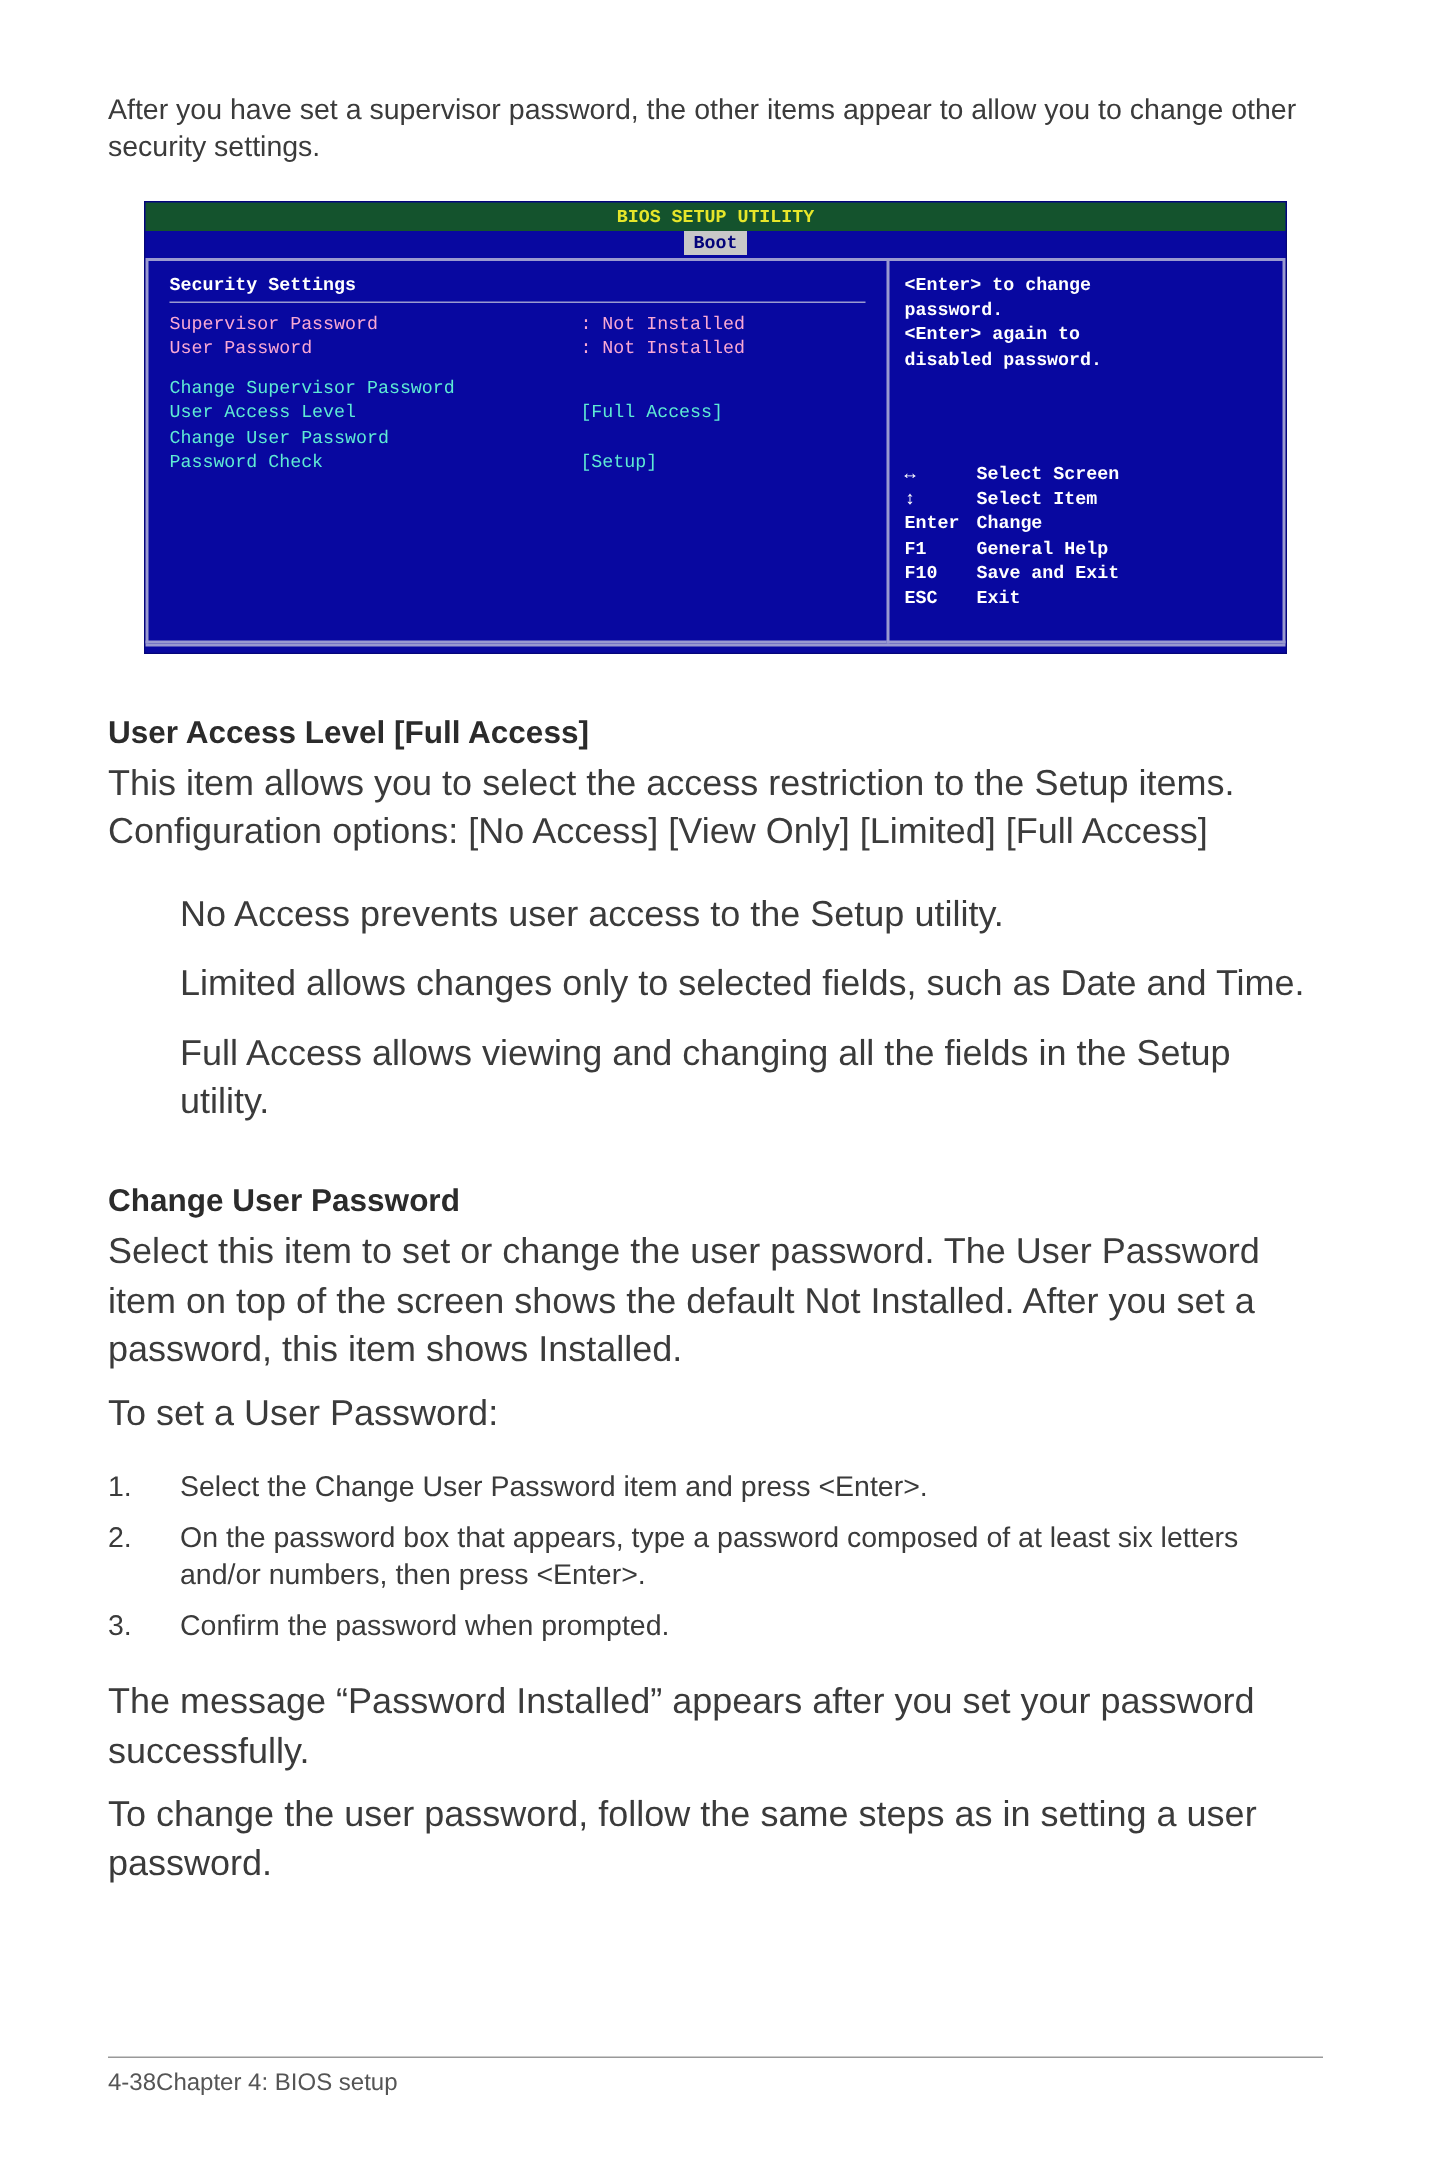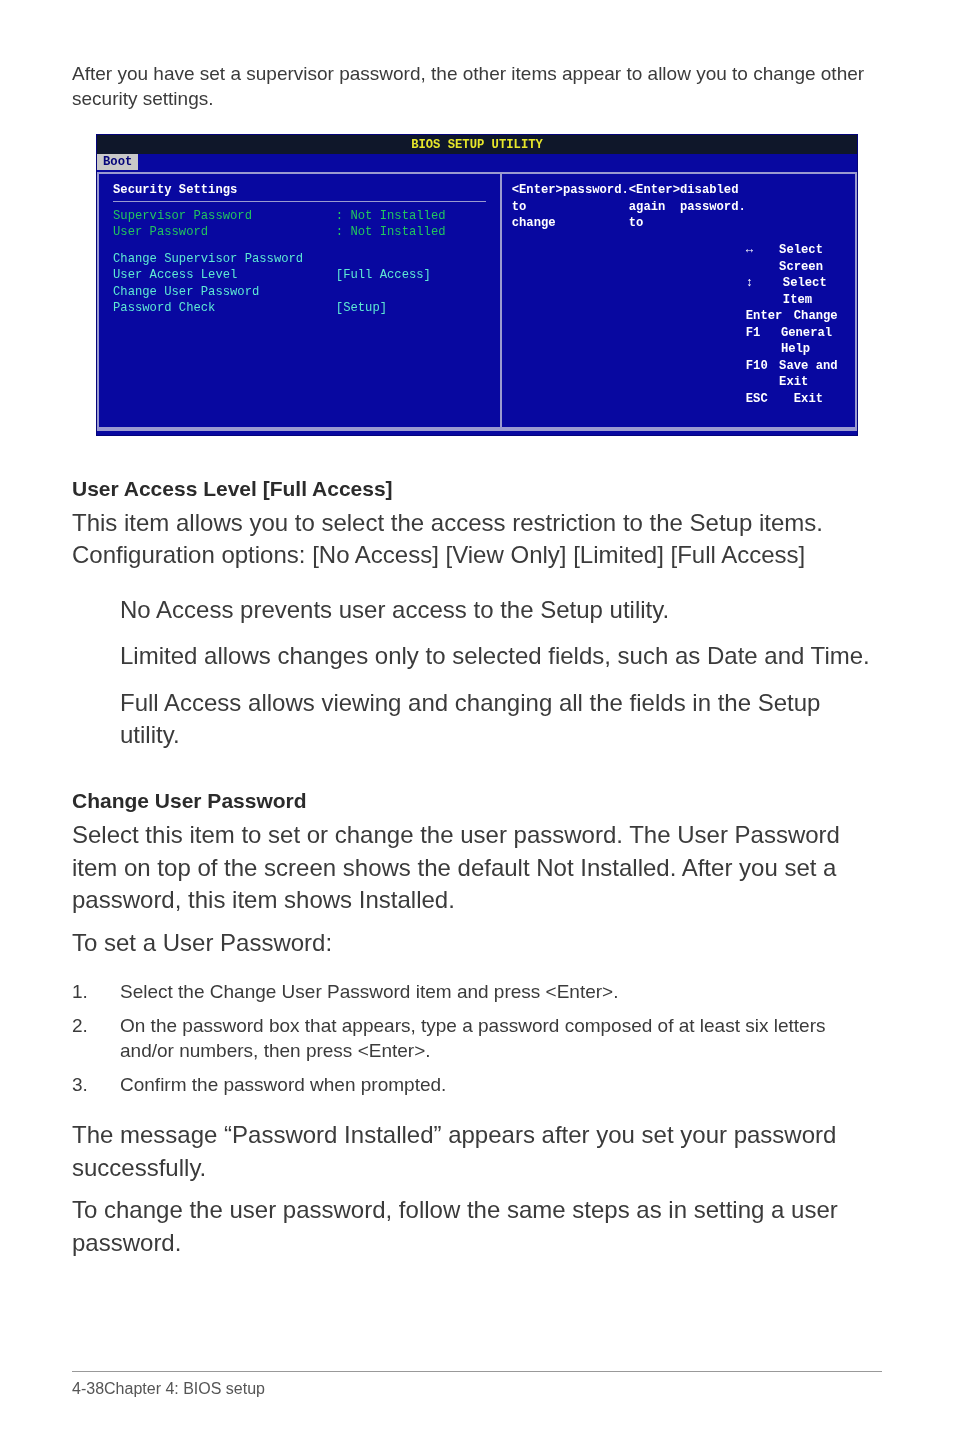"BIOS SETUP UTILITY" .bios-title-row { background: #0f172a -> #14532d }
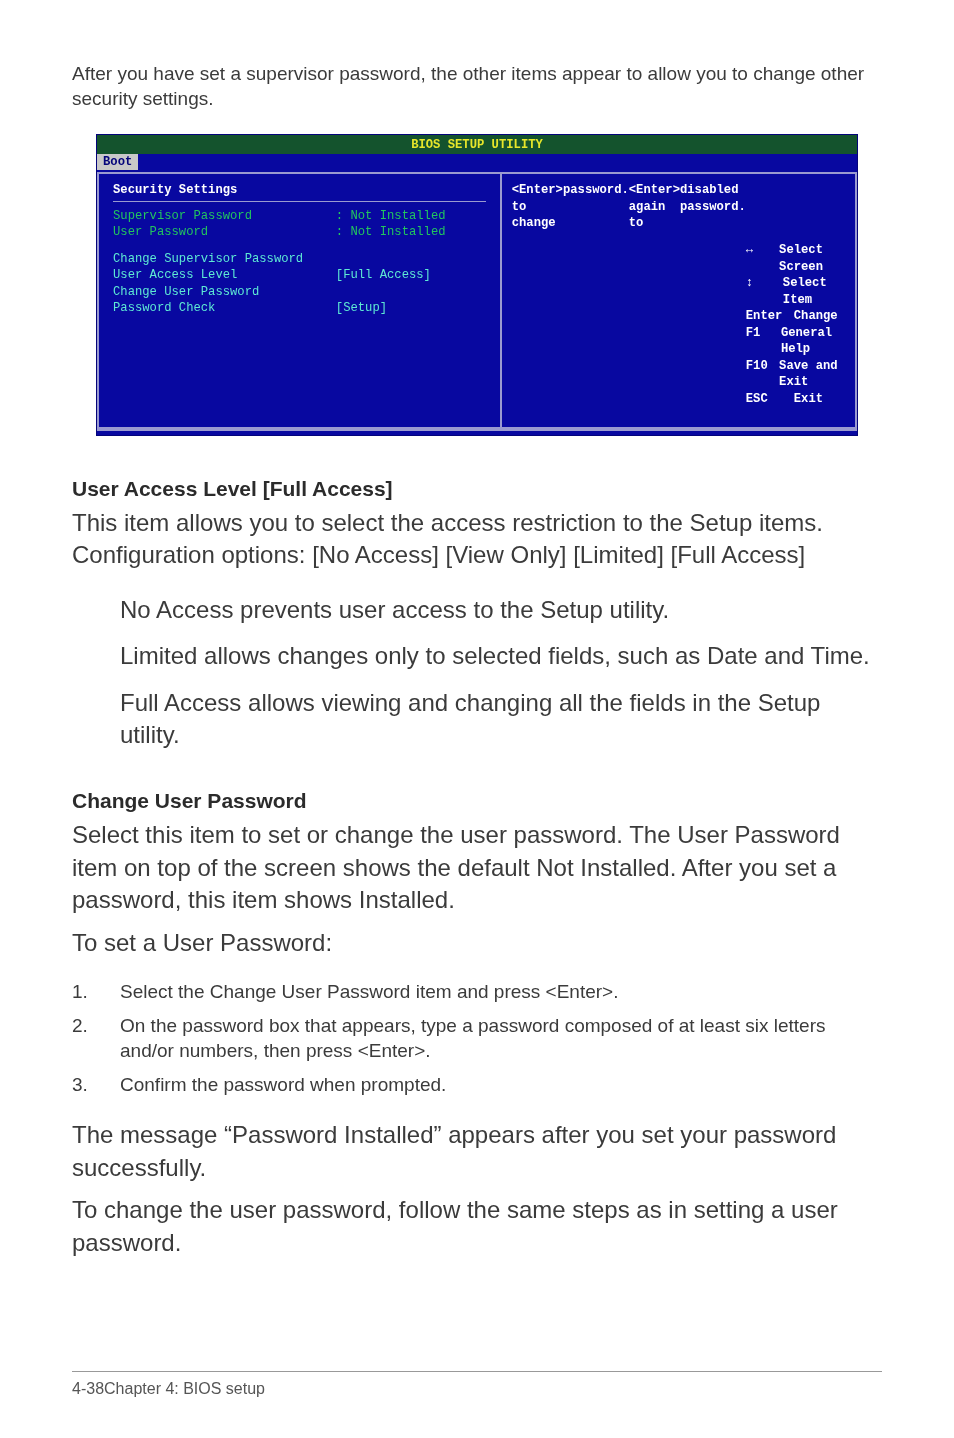"Boot" .bios-tab-row { text-align: left -> center }
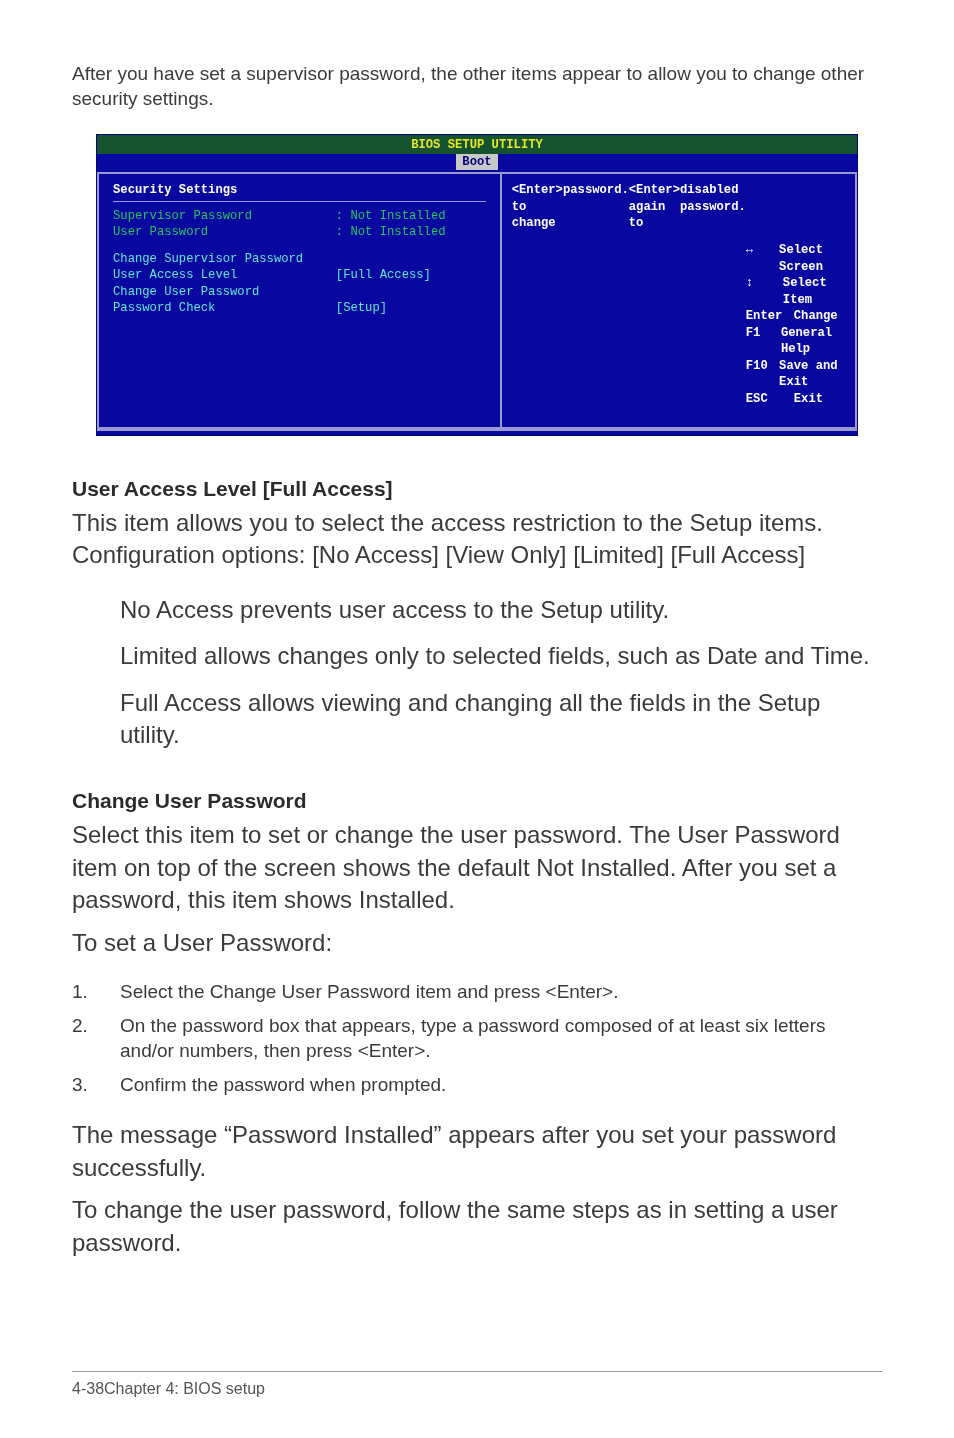"<Enter> to change" .bios-right { flex-direction: row -> column }
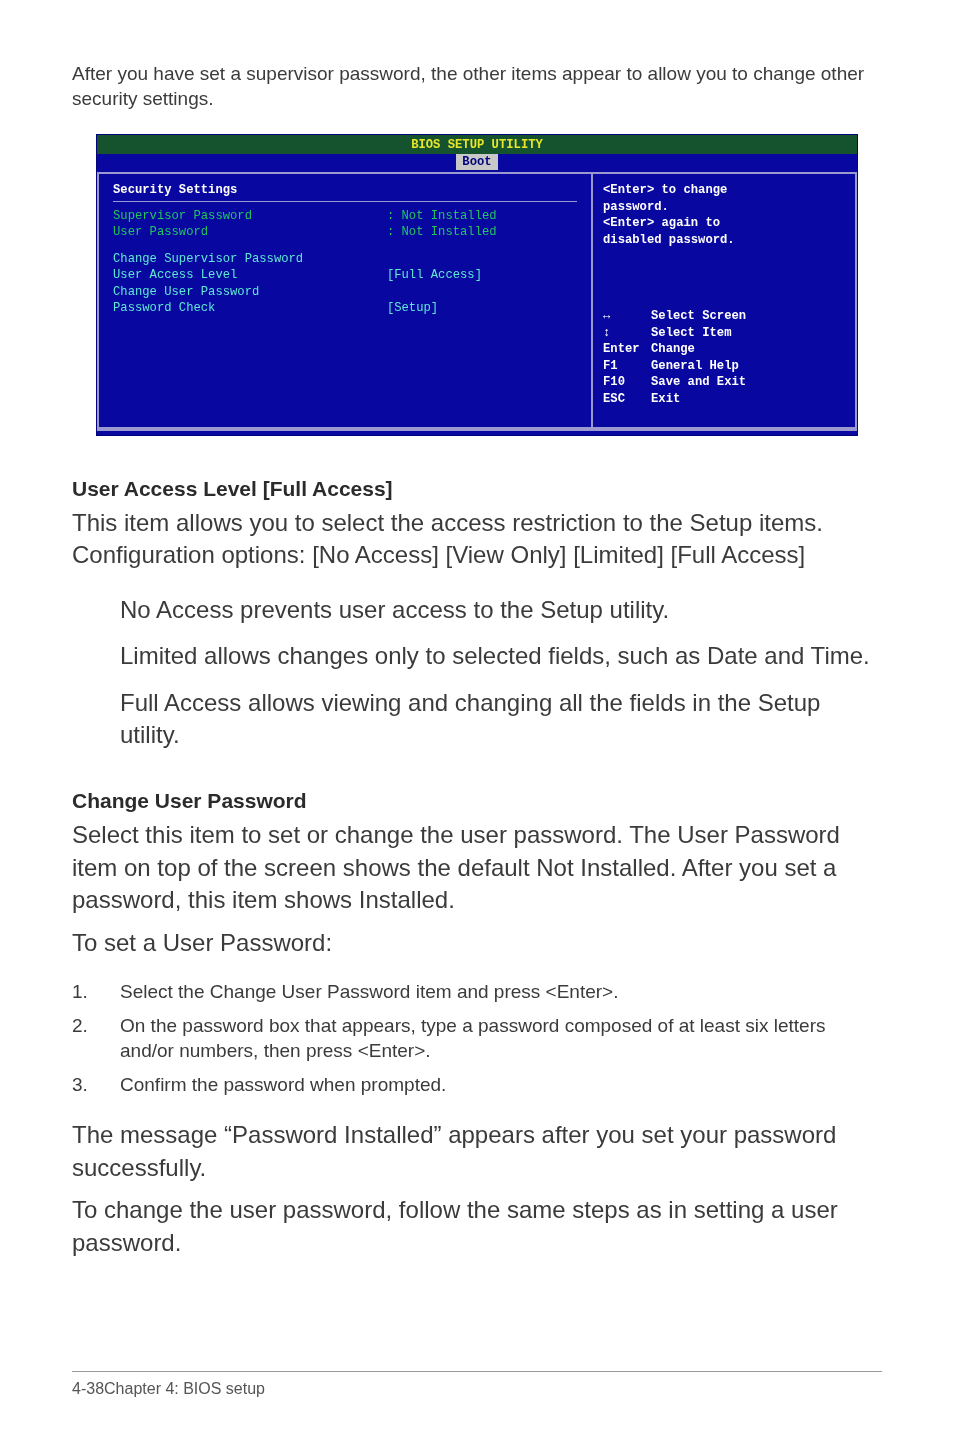"Supervisor Password" .dim { color: #22c55e -> #f9a8d4 }
